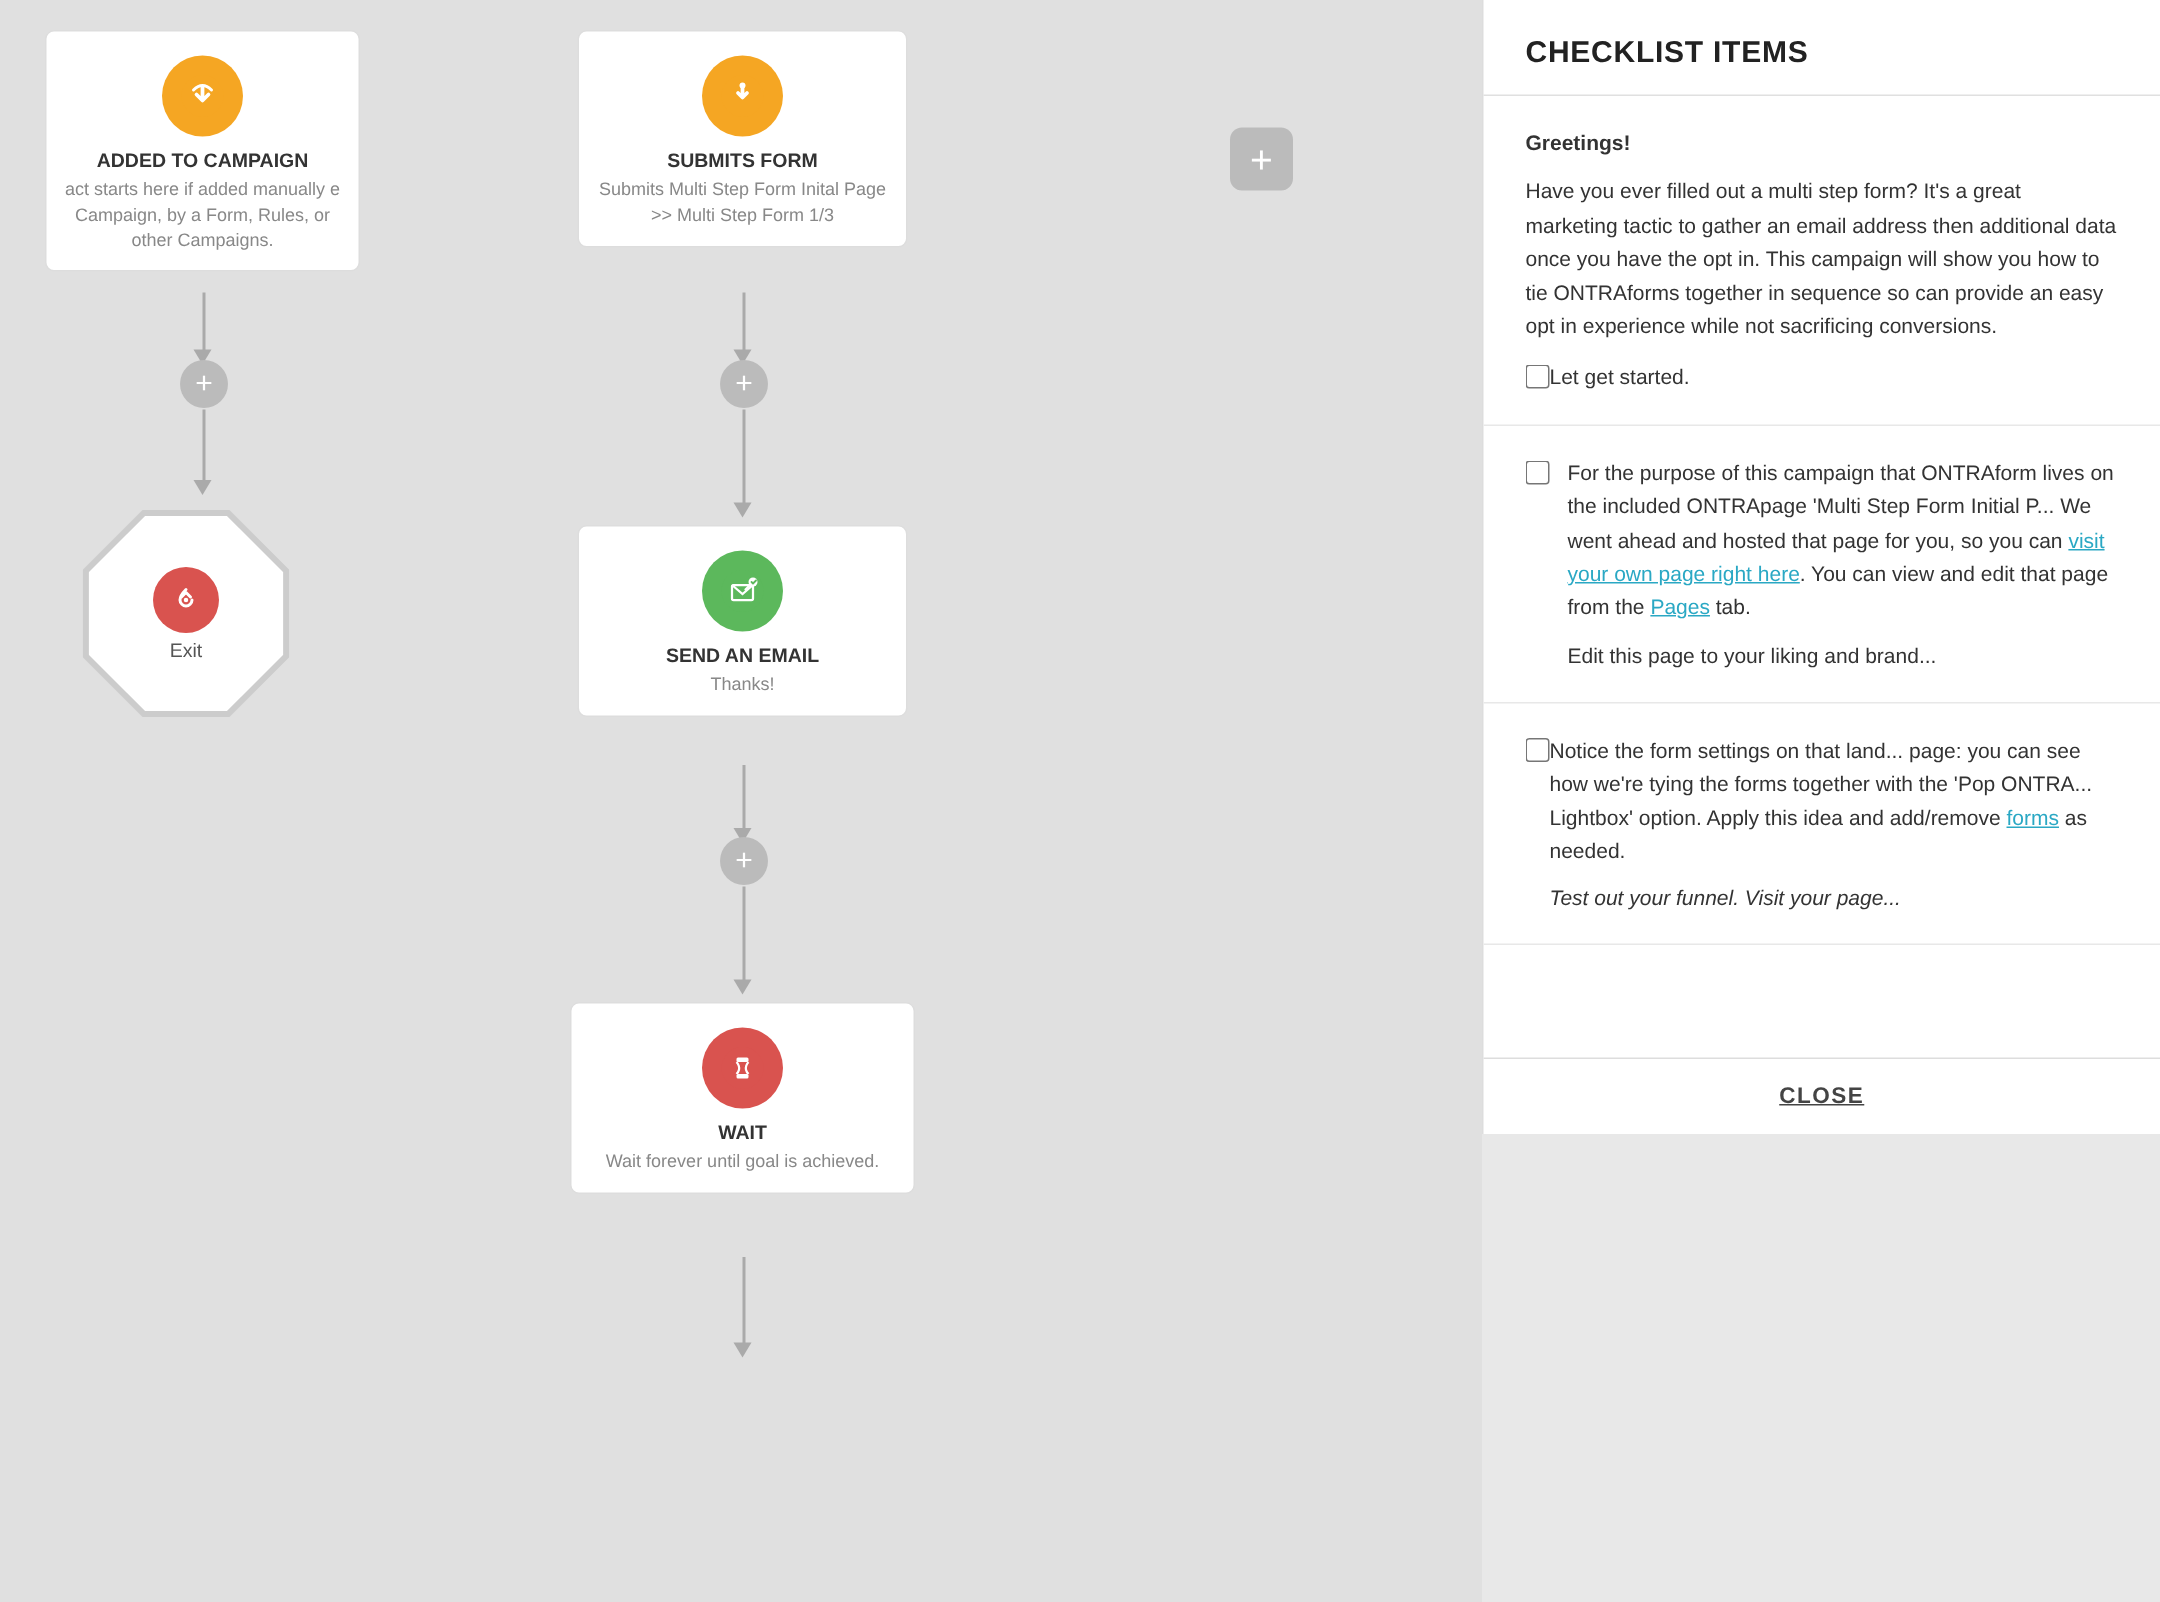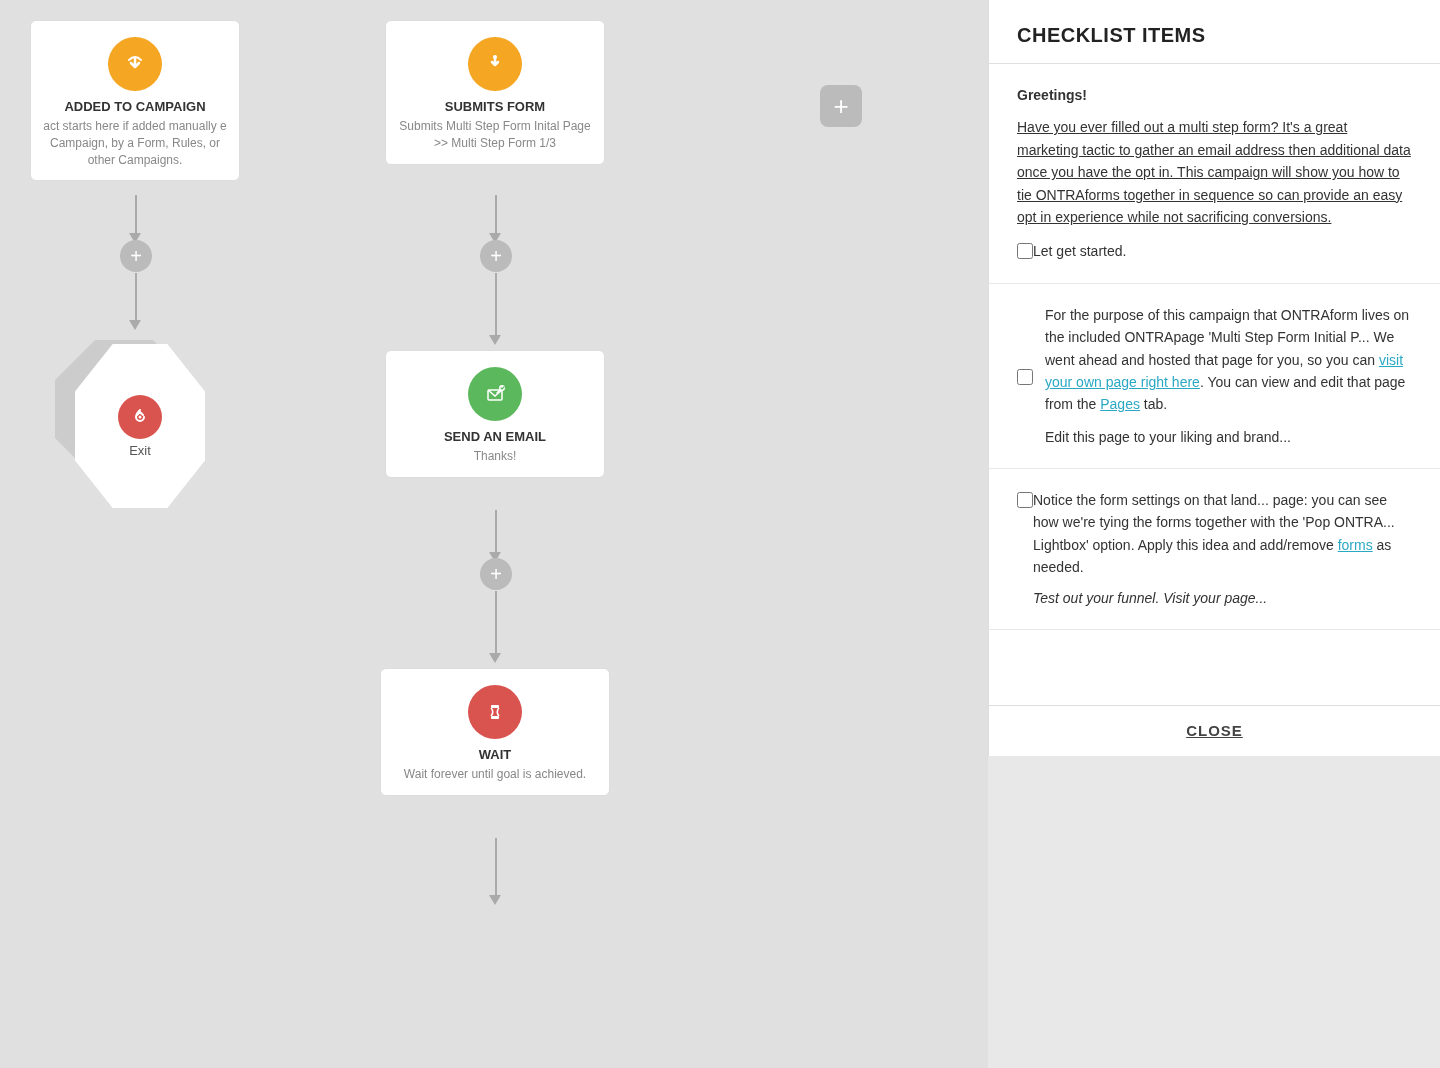"Have you ever filled out" p { text-decoration: underline -> none }
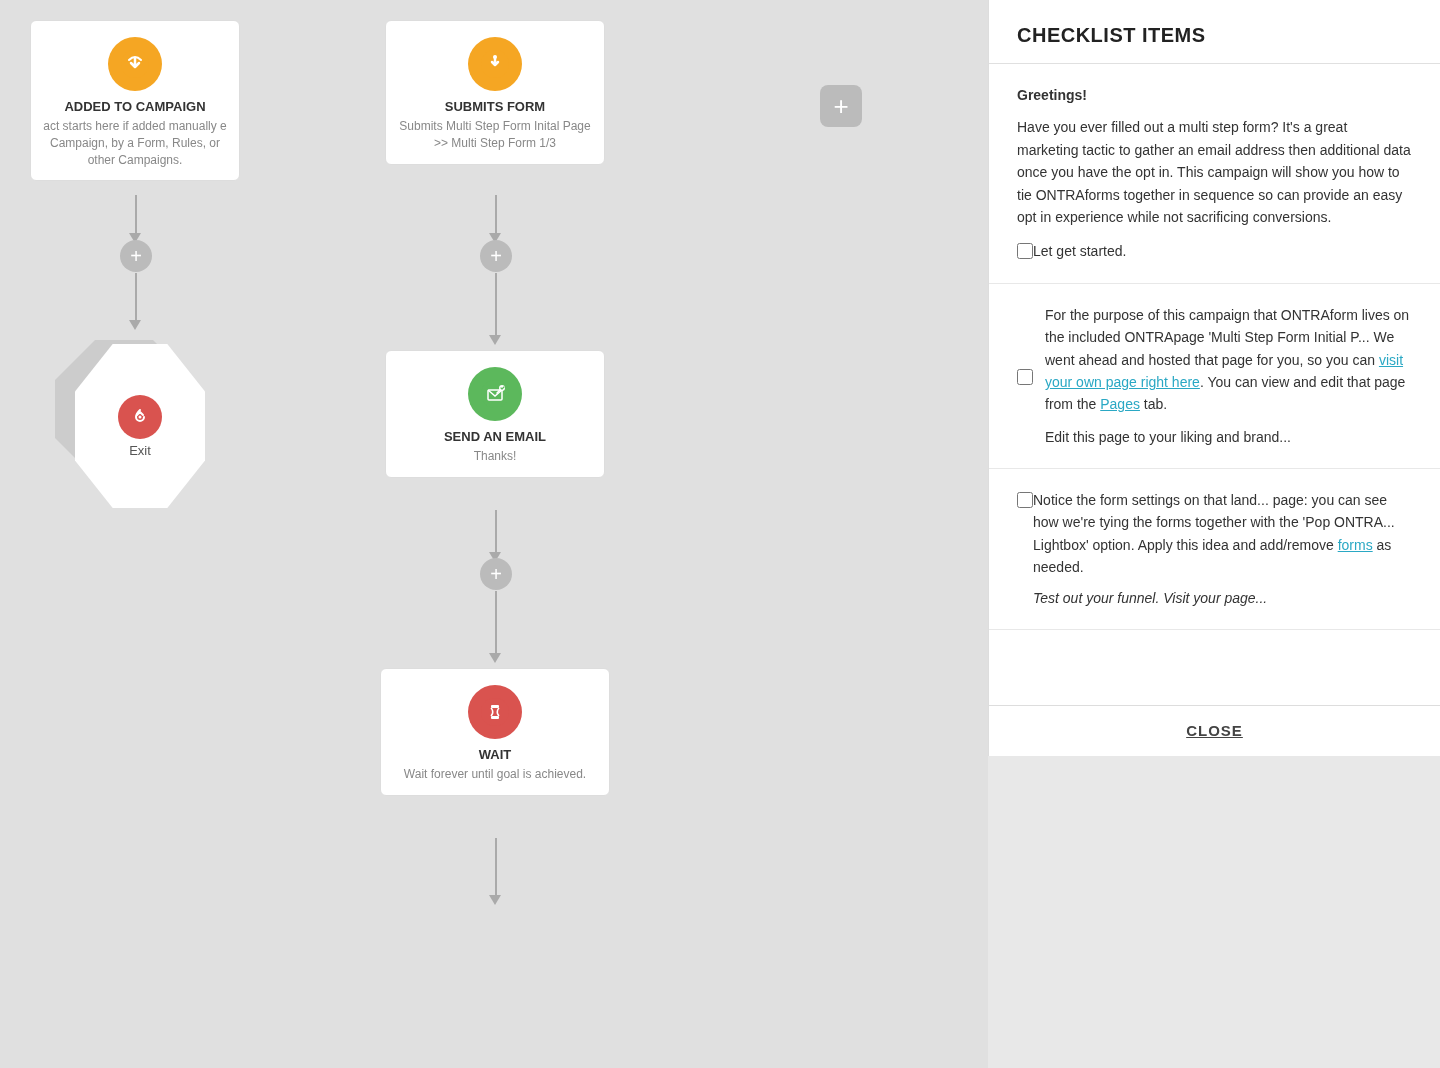"For the purpose of this" div { align-items: center -> flex-start }
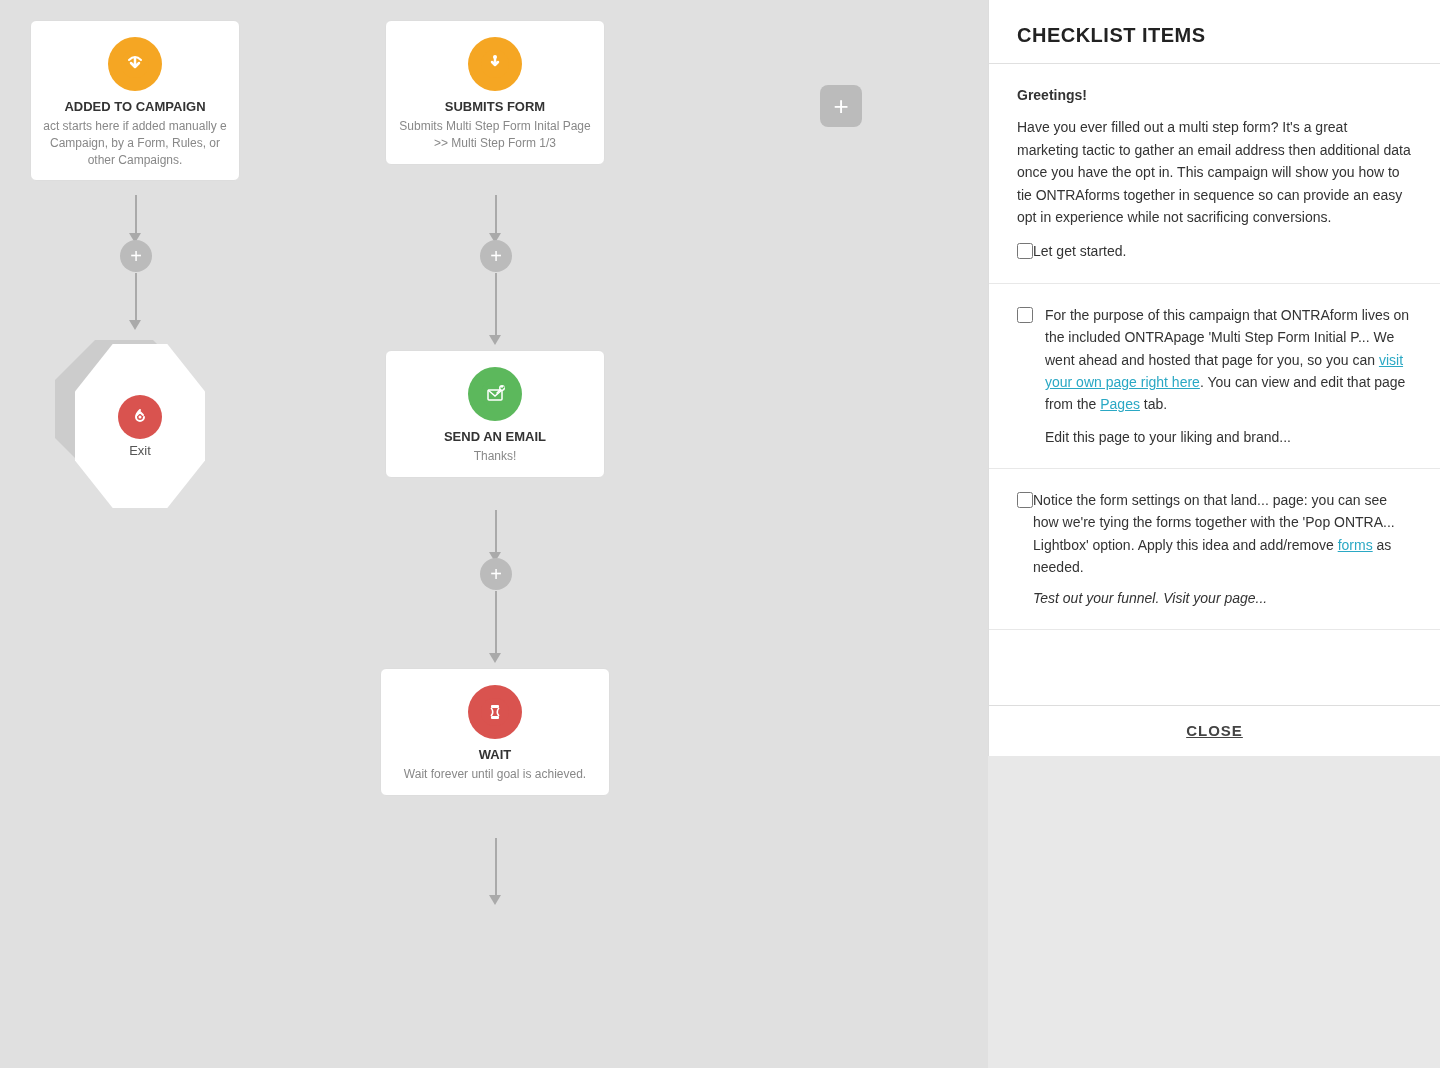"Exit" .node-octagon { height: 164px -> 130px; margin-left: 16px -> none }
